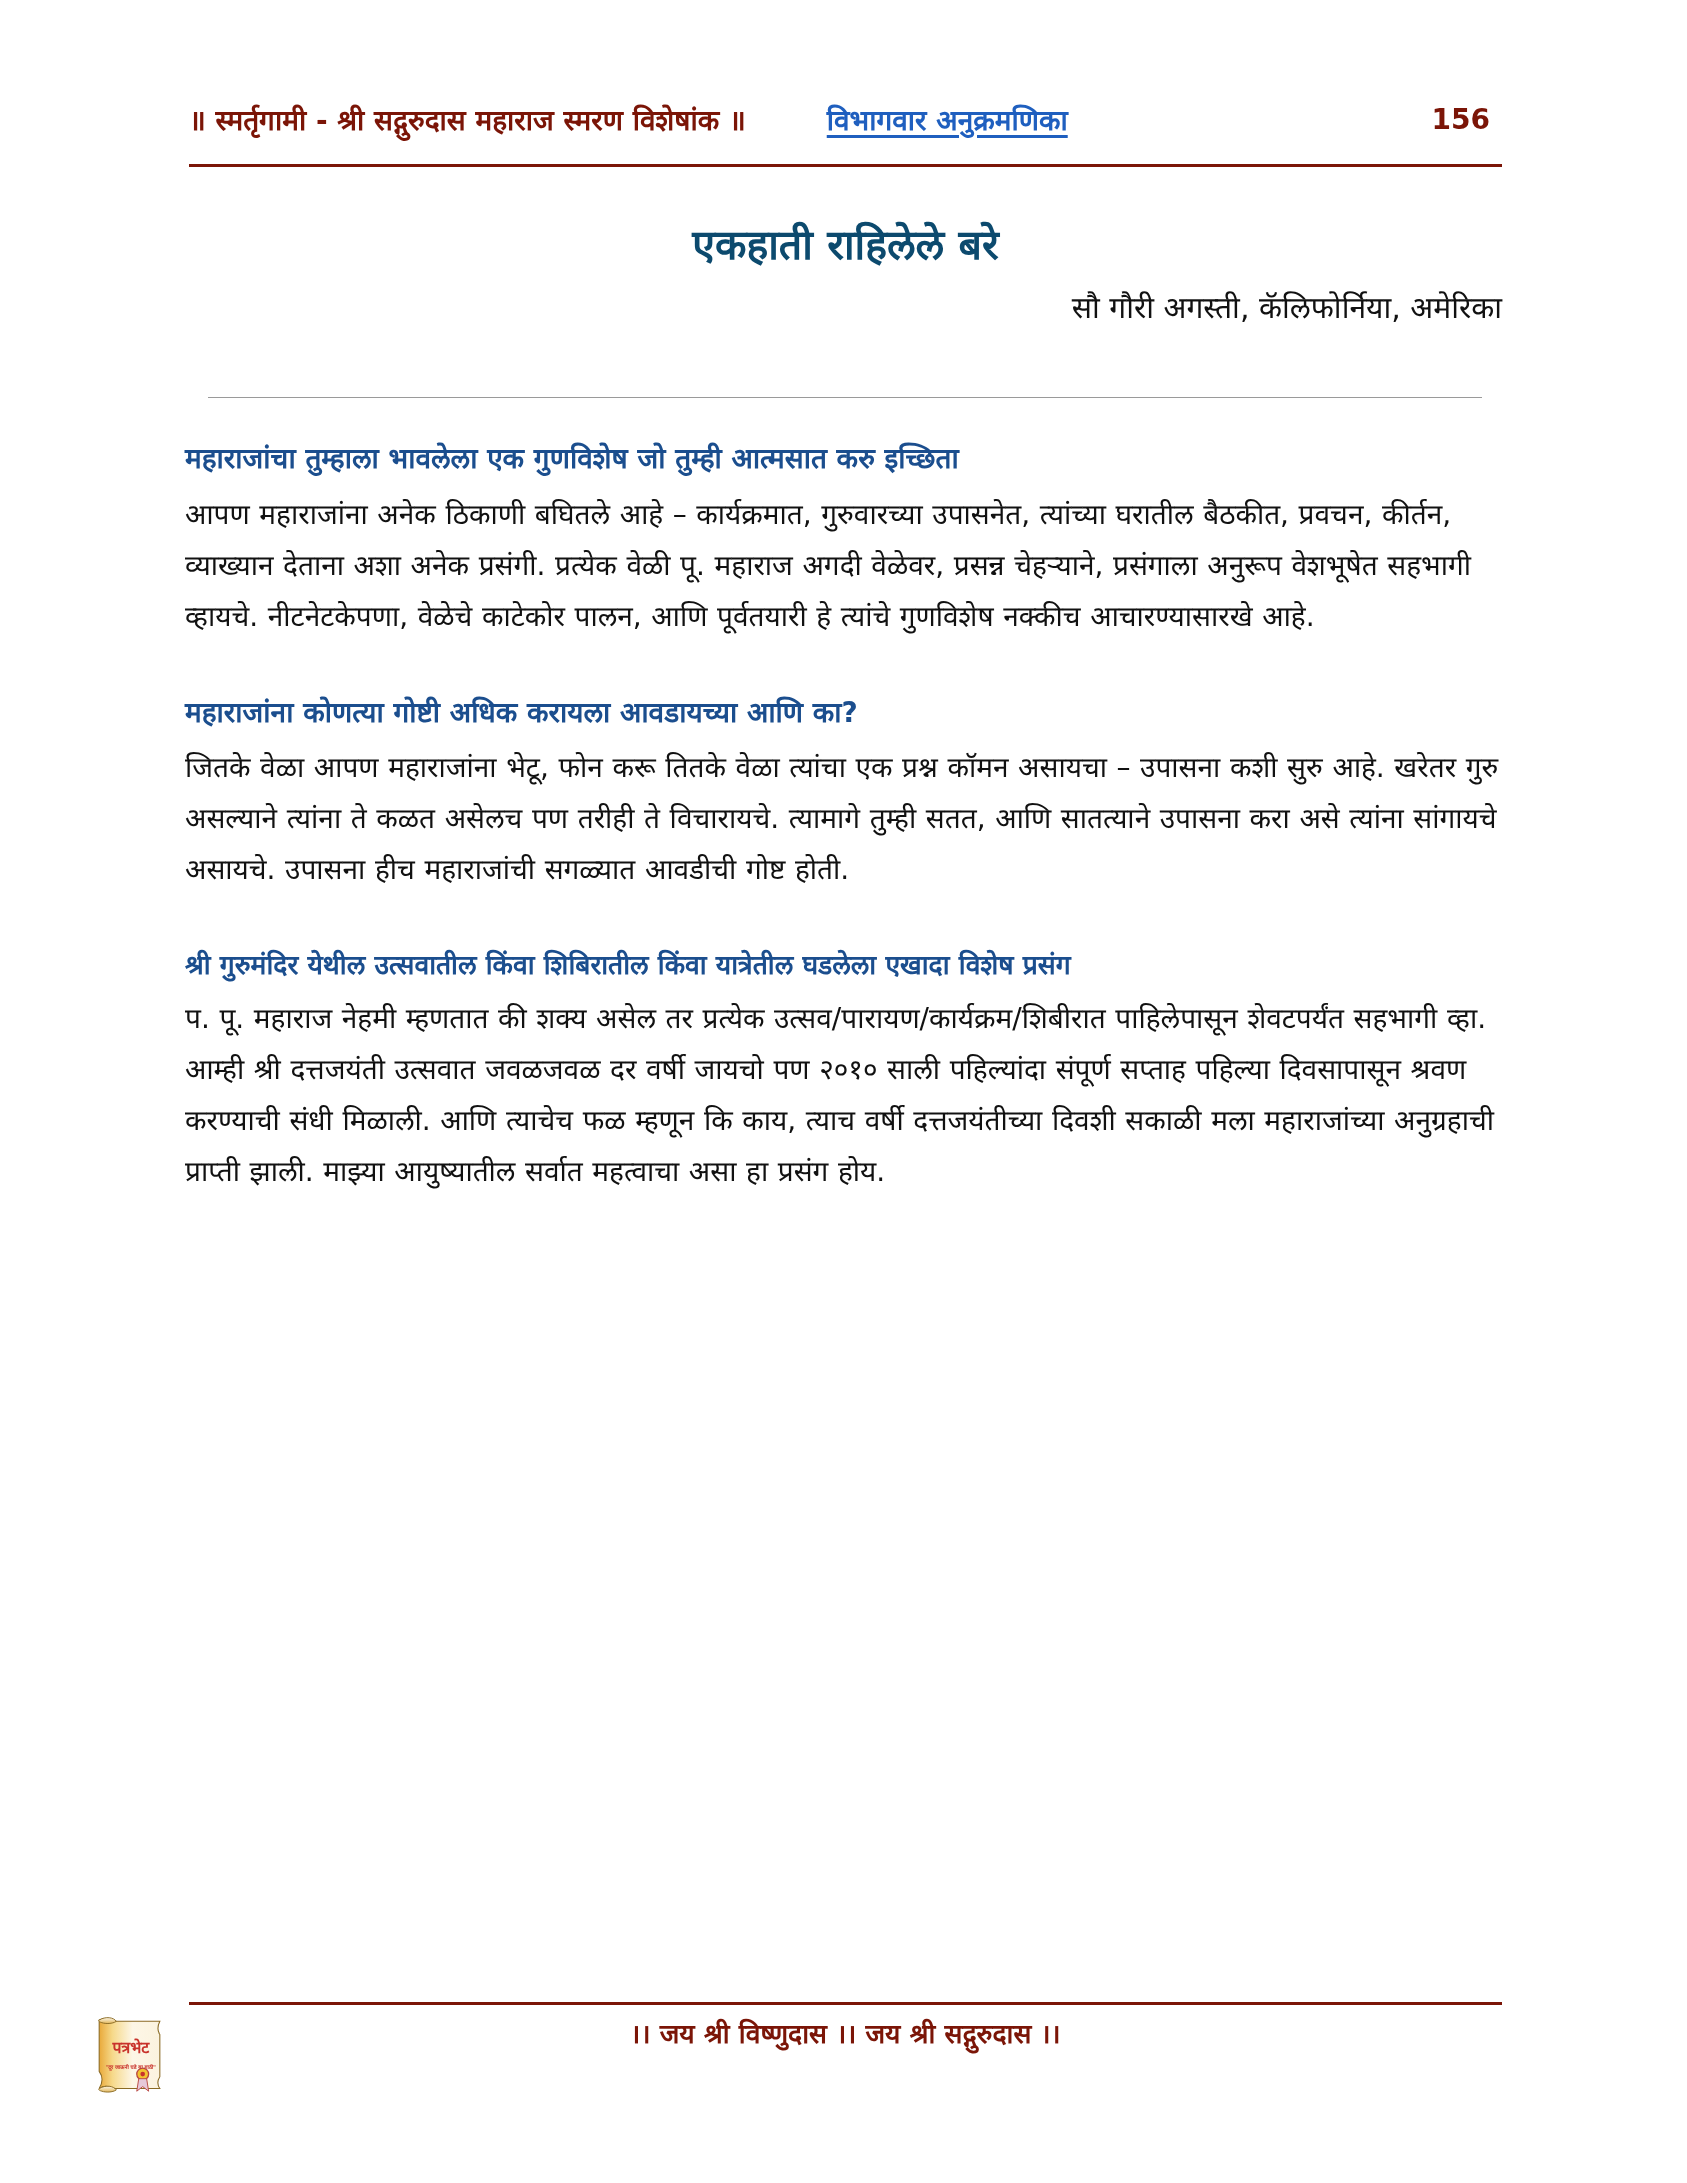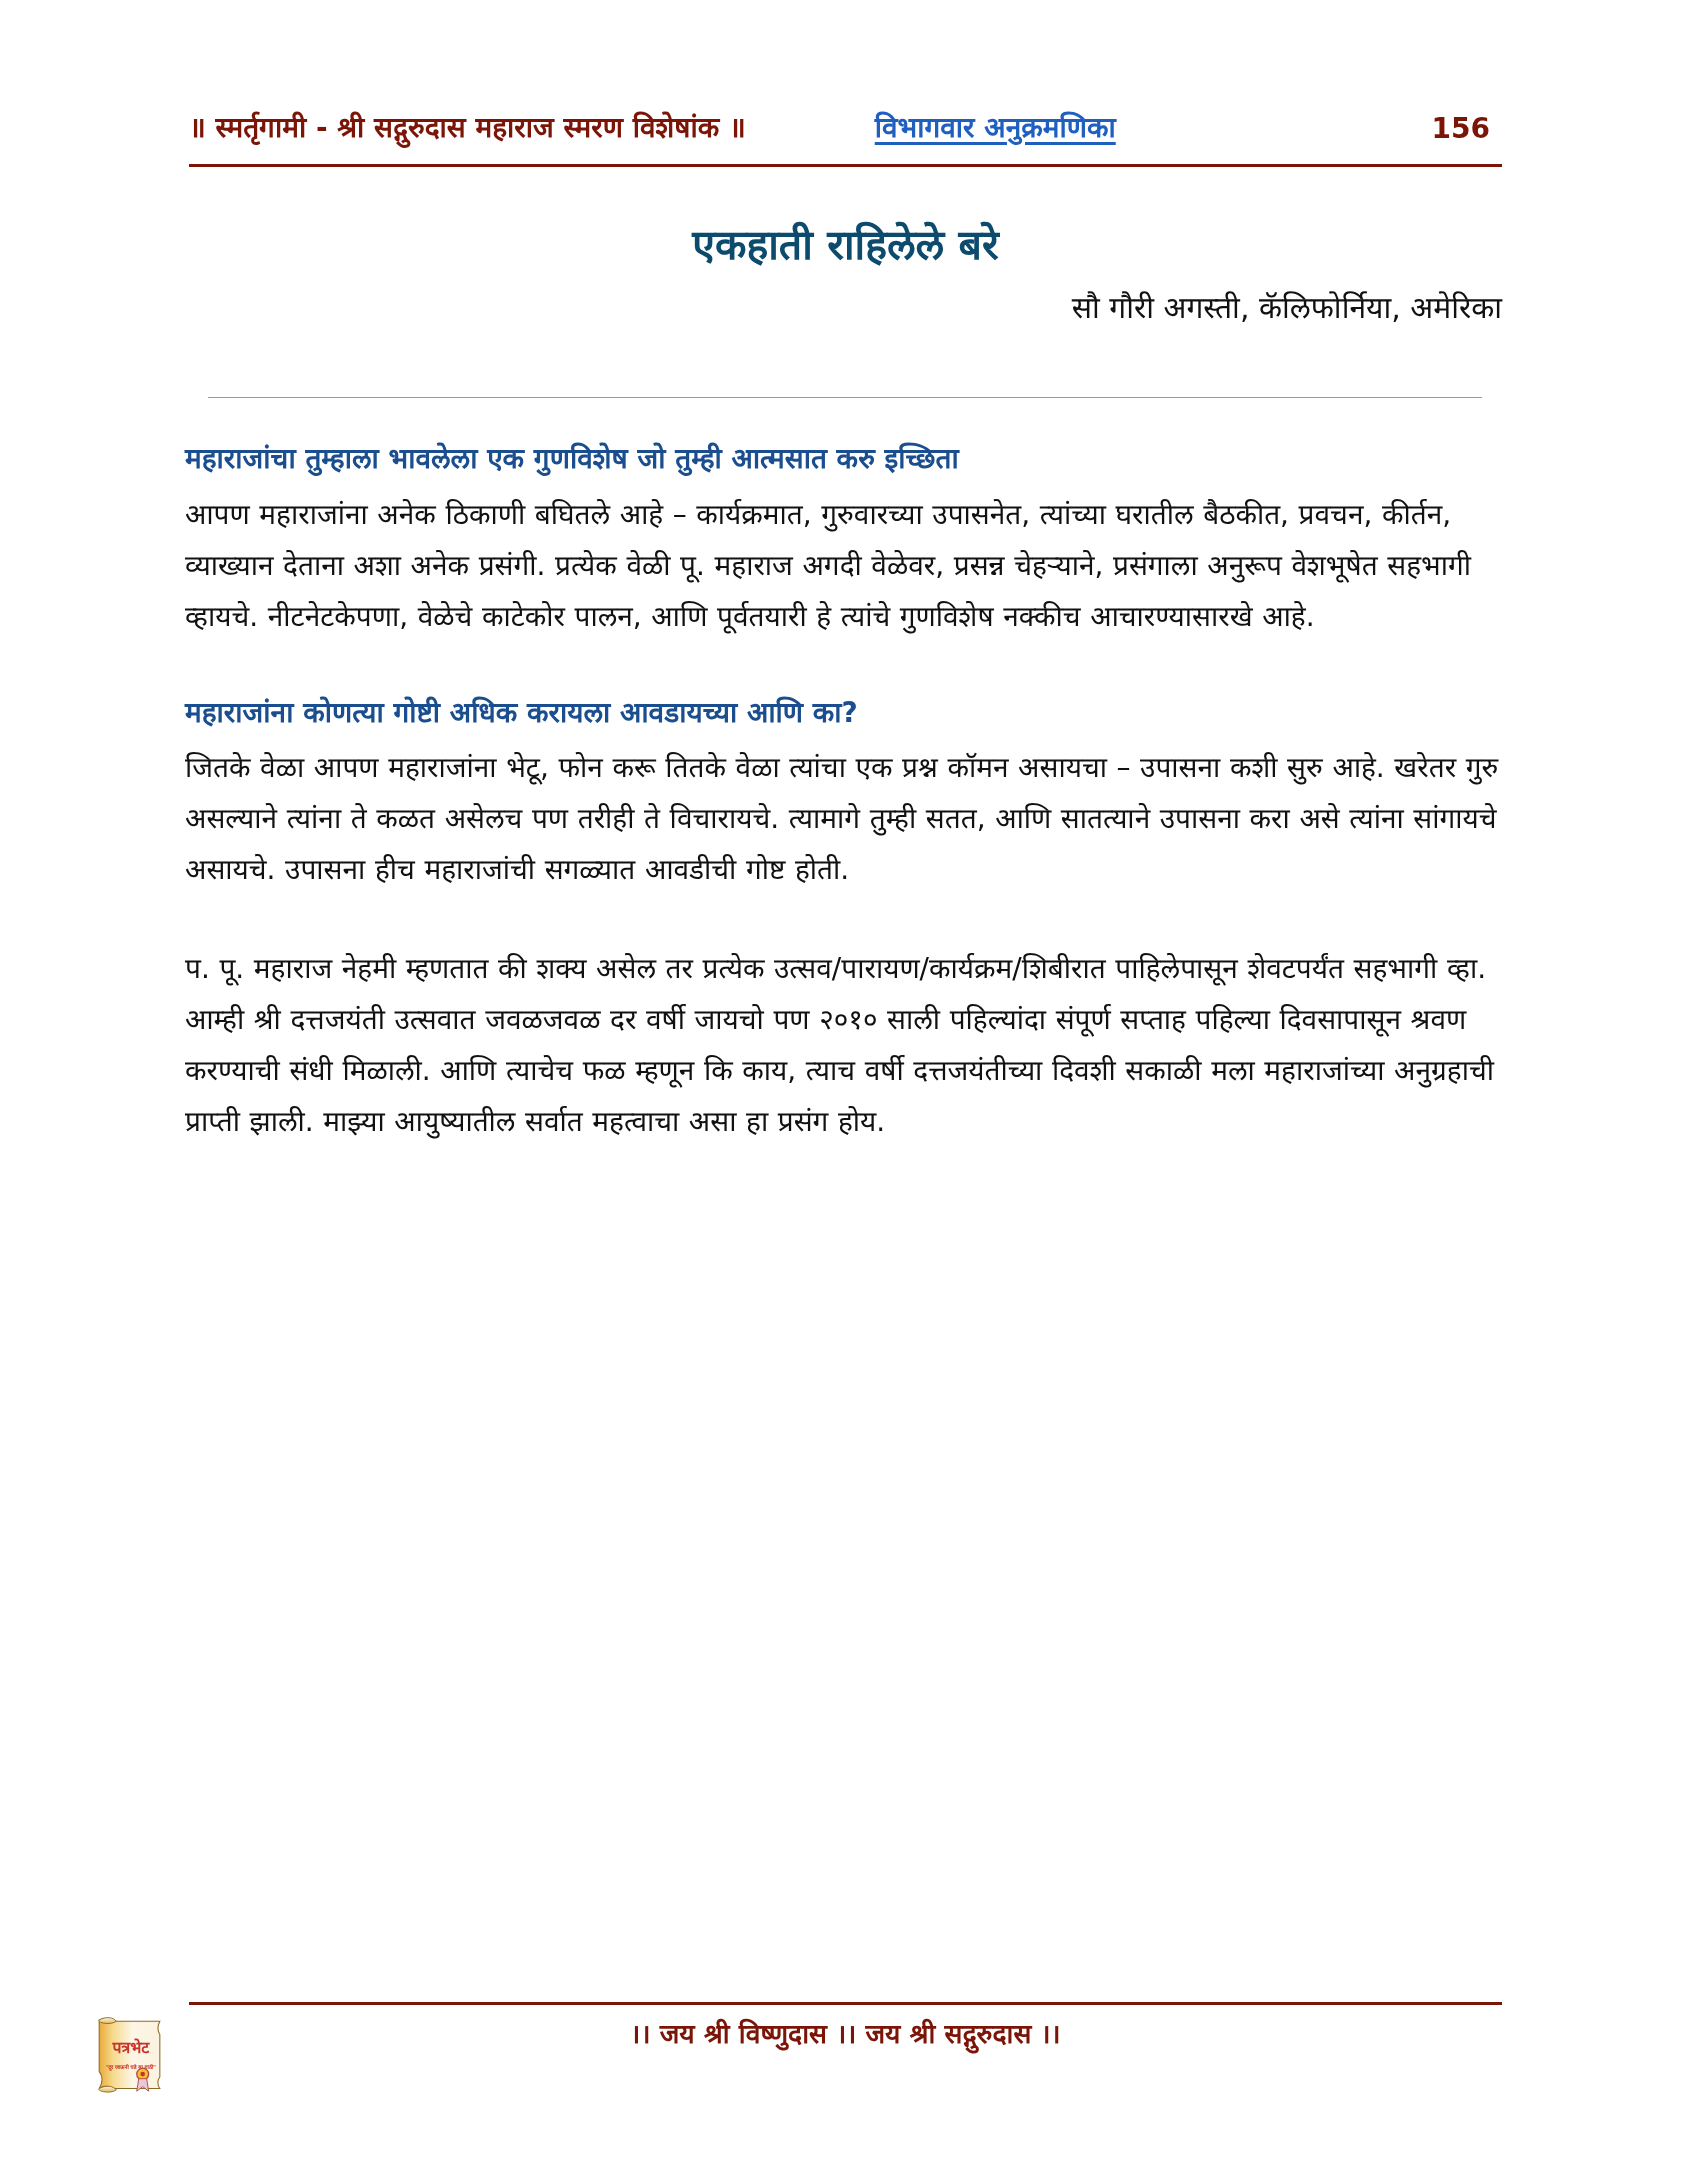"॥ स्मर्तृगामी - श्री सद्गुरुदास" .header-row { align-items: flex-end -> center; gap: 48px -> none }
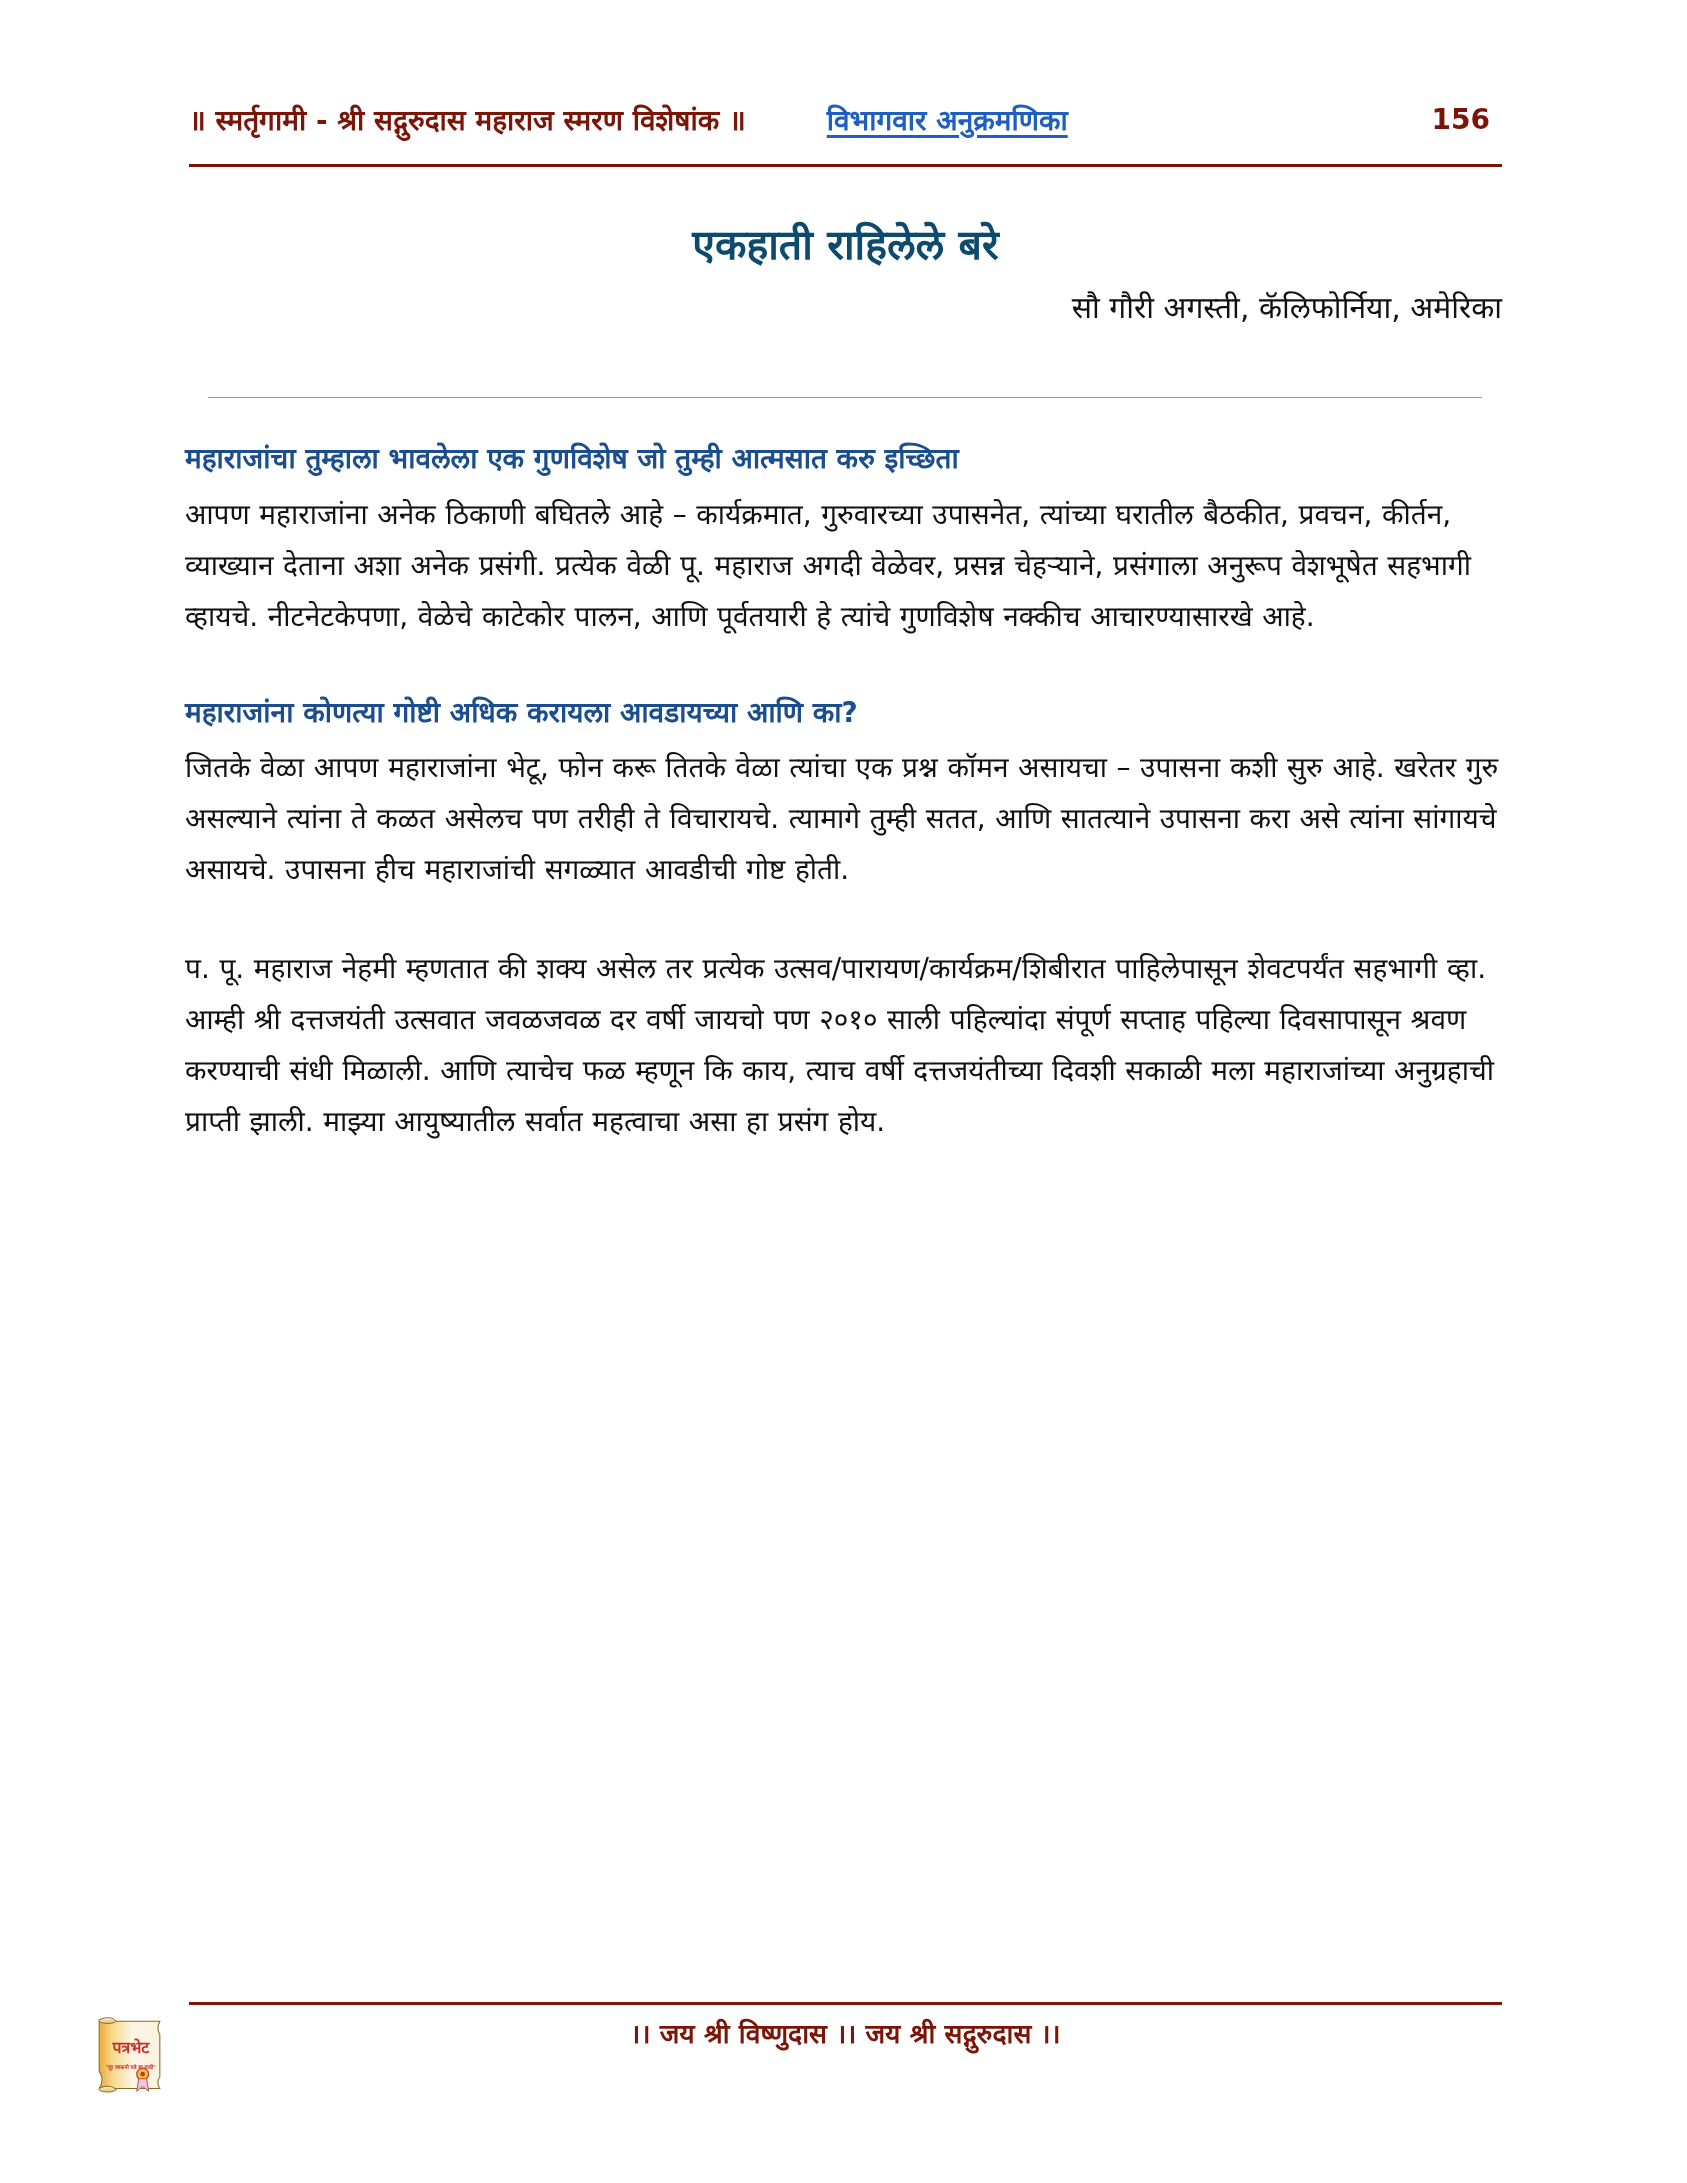"श्री गुरुमंदिर येथील उत्सवातील किंवा" h2.qa-heading { html: none -> <h2>श्री गुरुमंदिर येथील उत्सवातील किंवा शिबिरातील किंवा यात्रेतील घडलेला एखादा विशेष प्रसंग</h2> }
